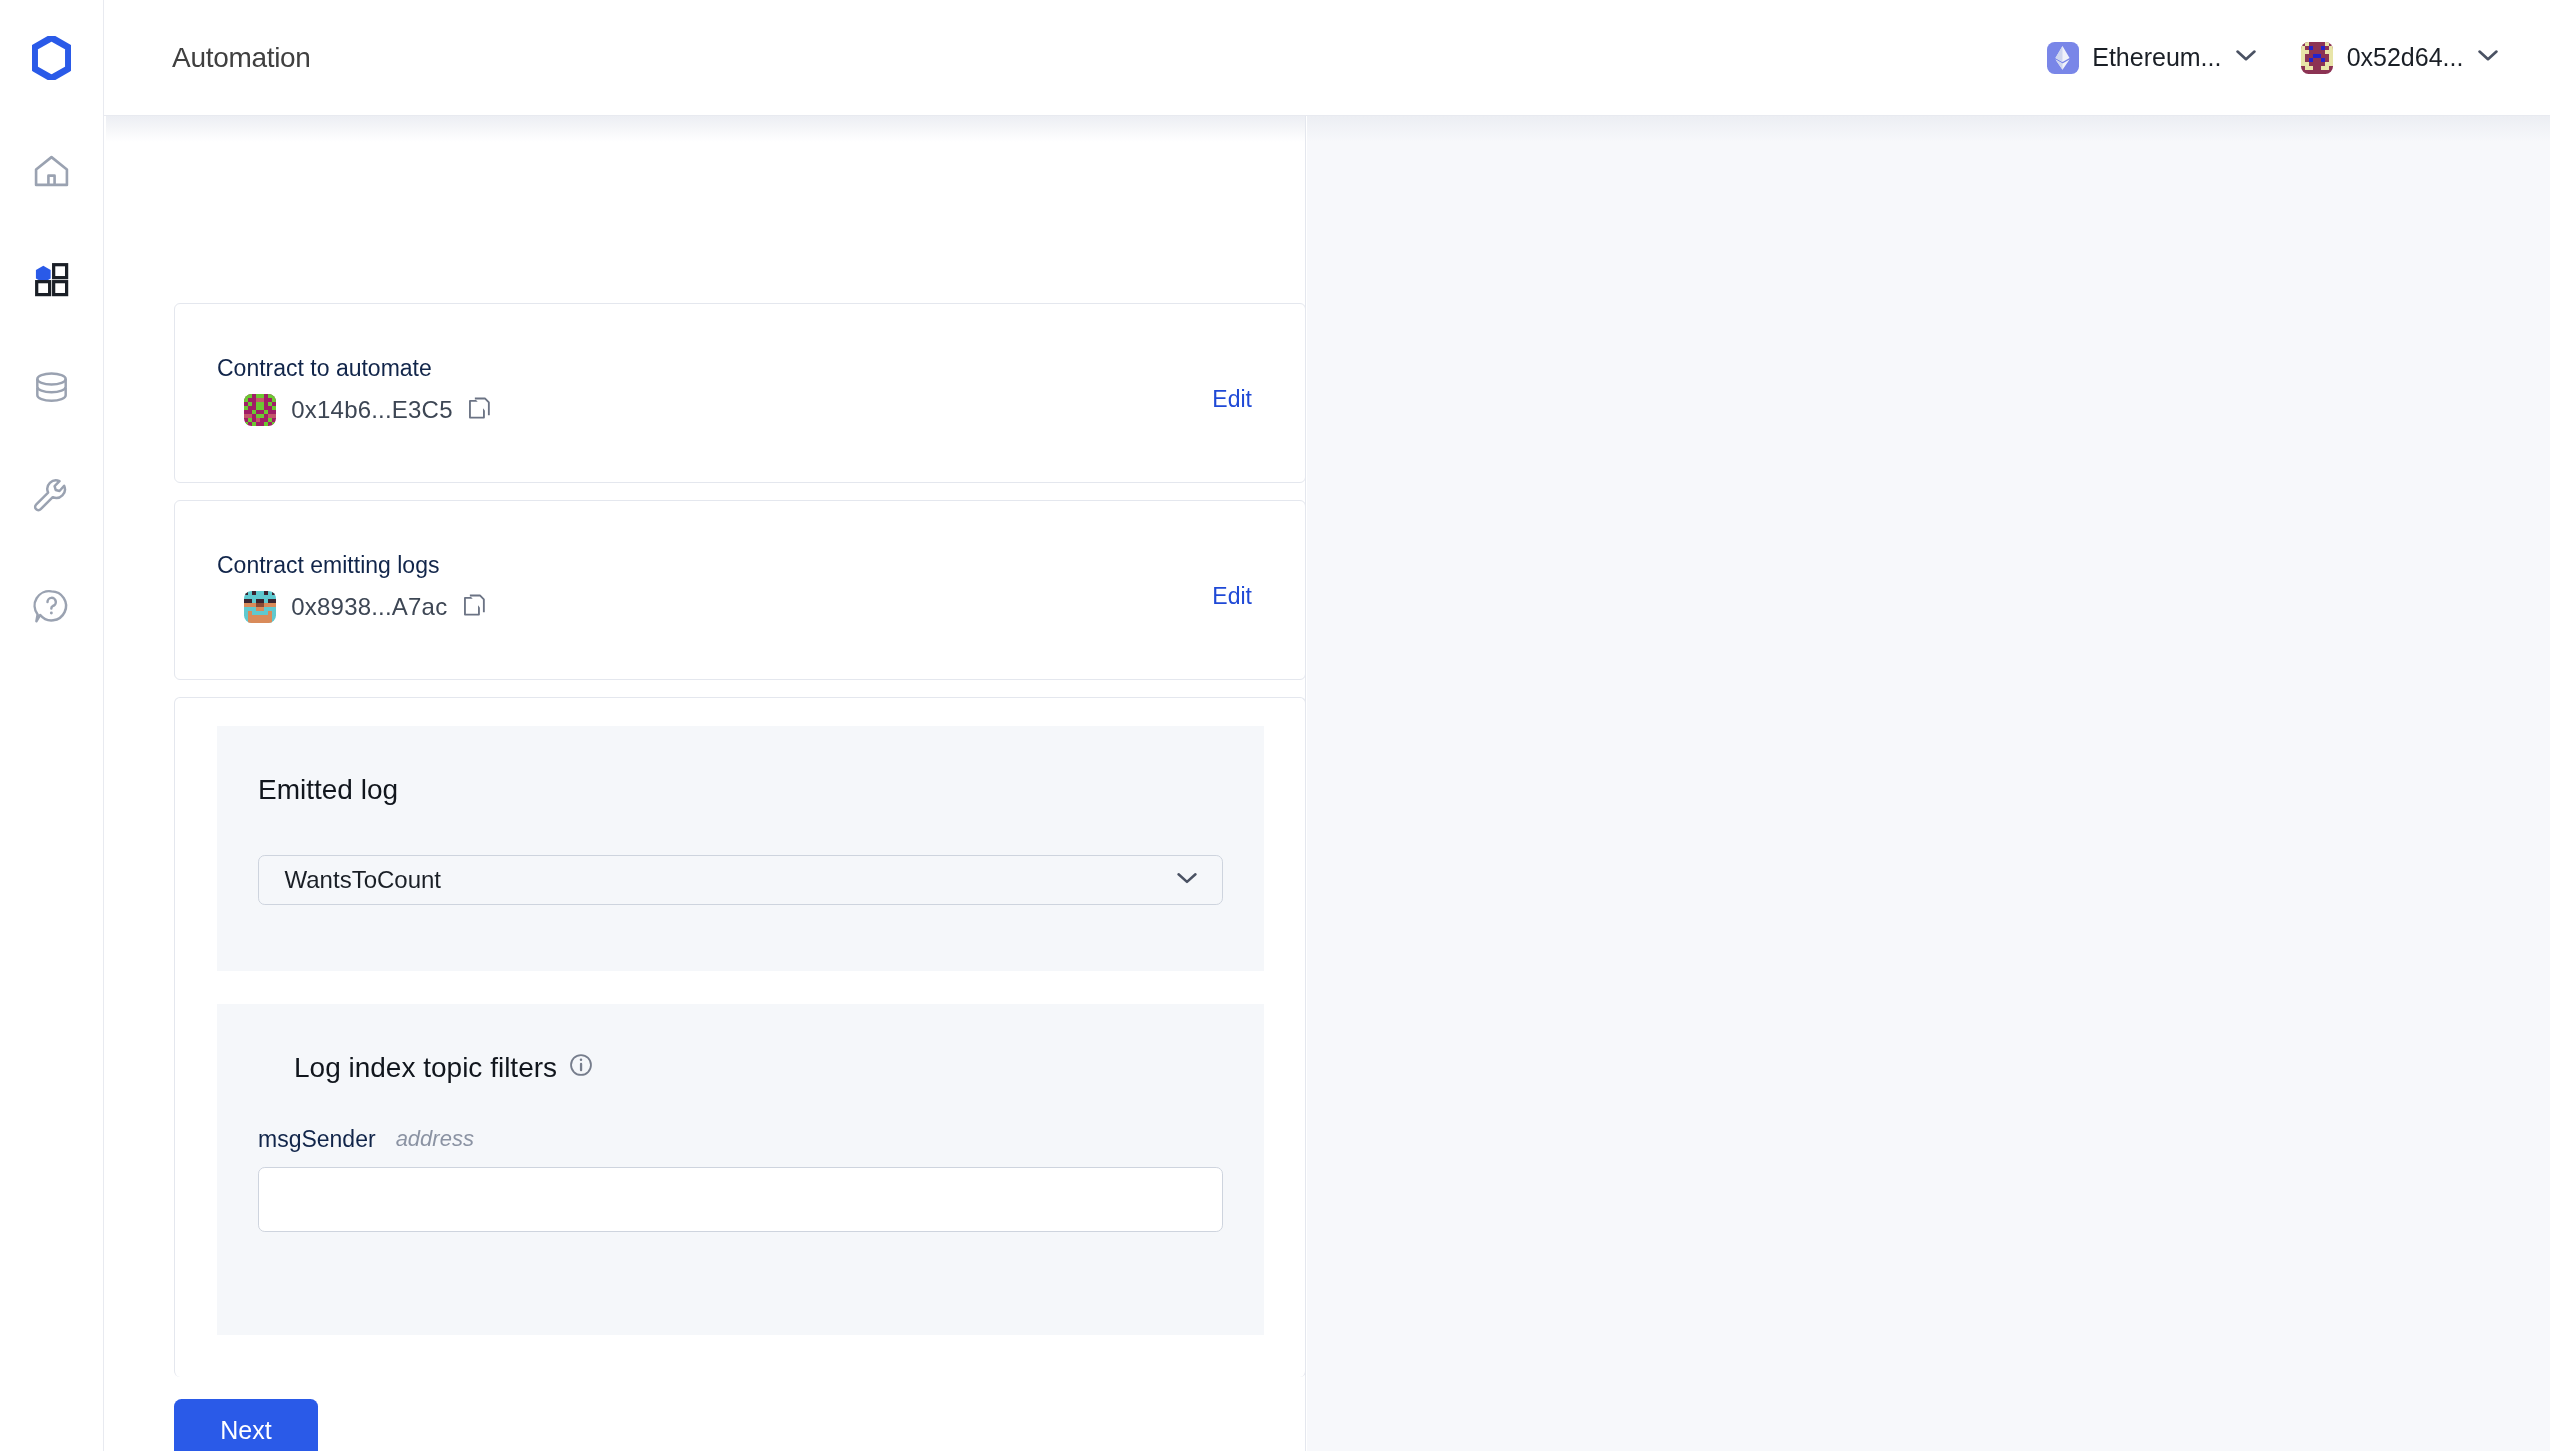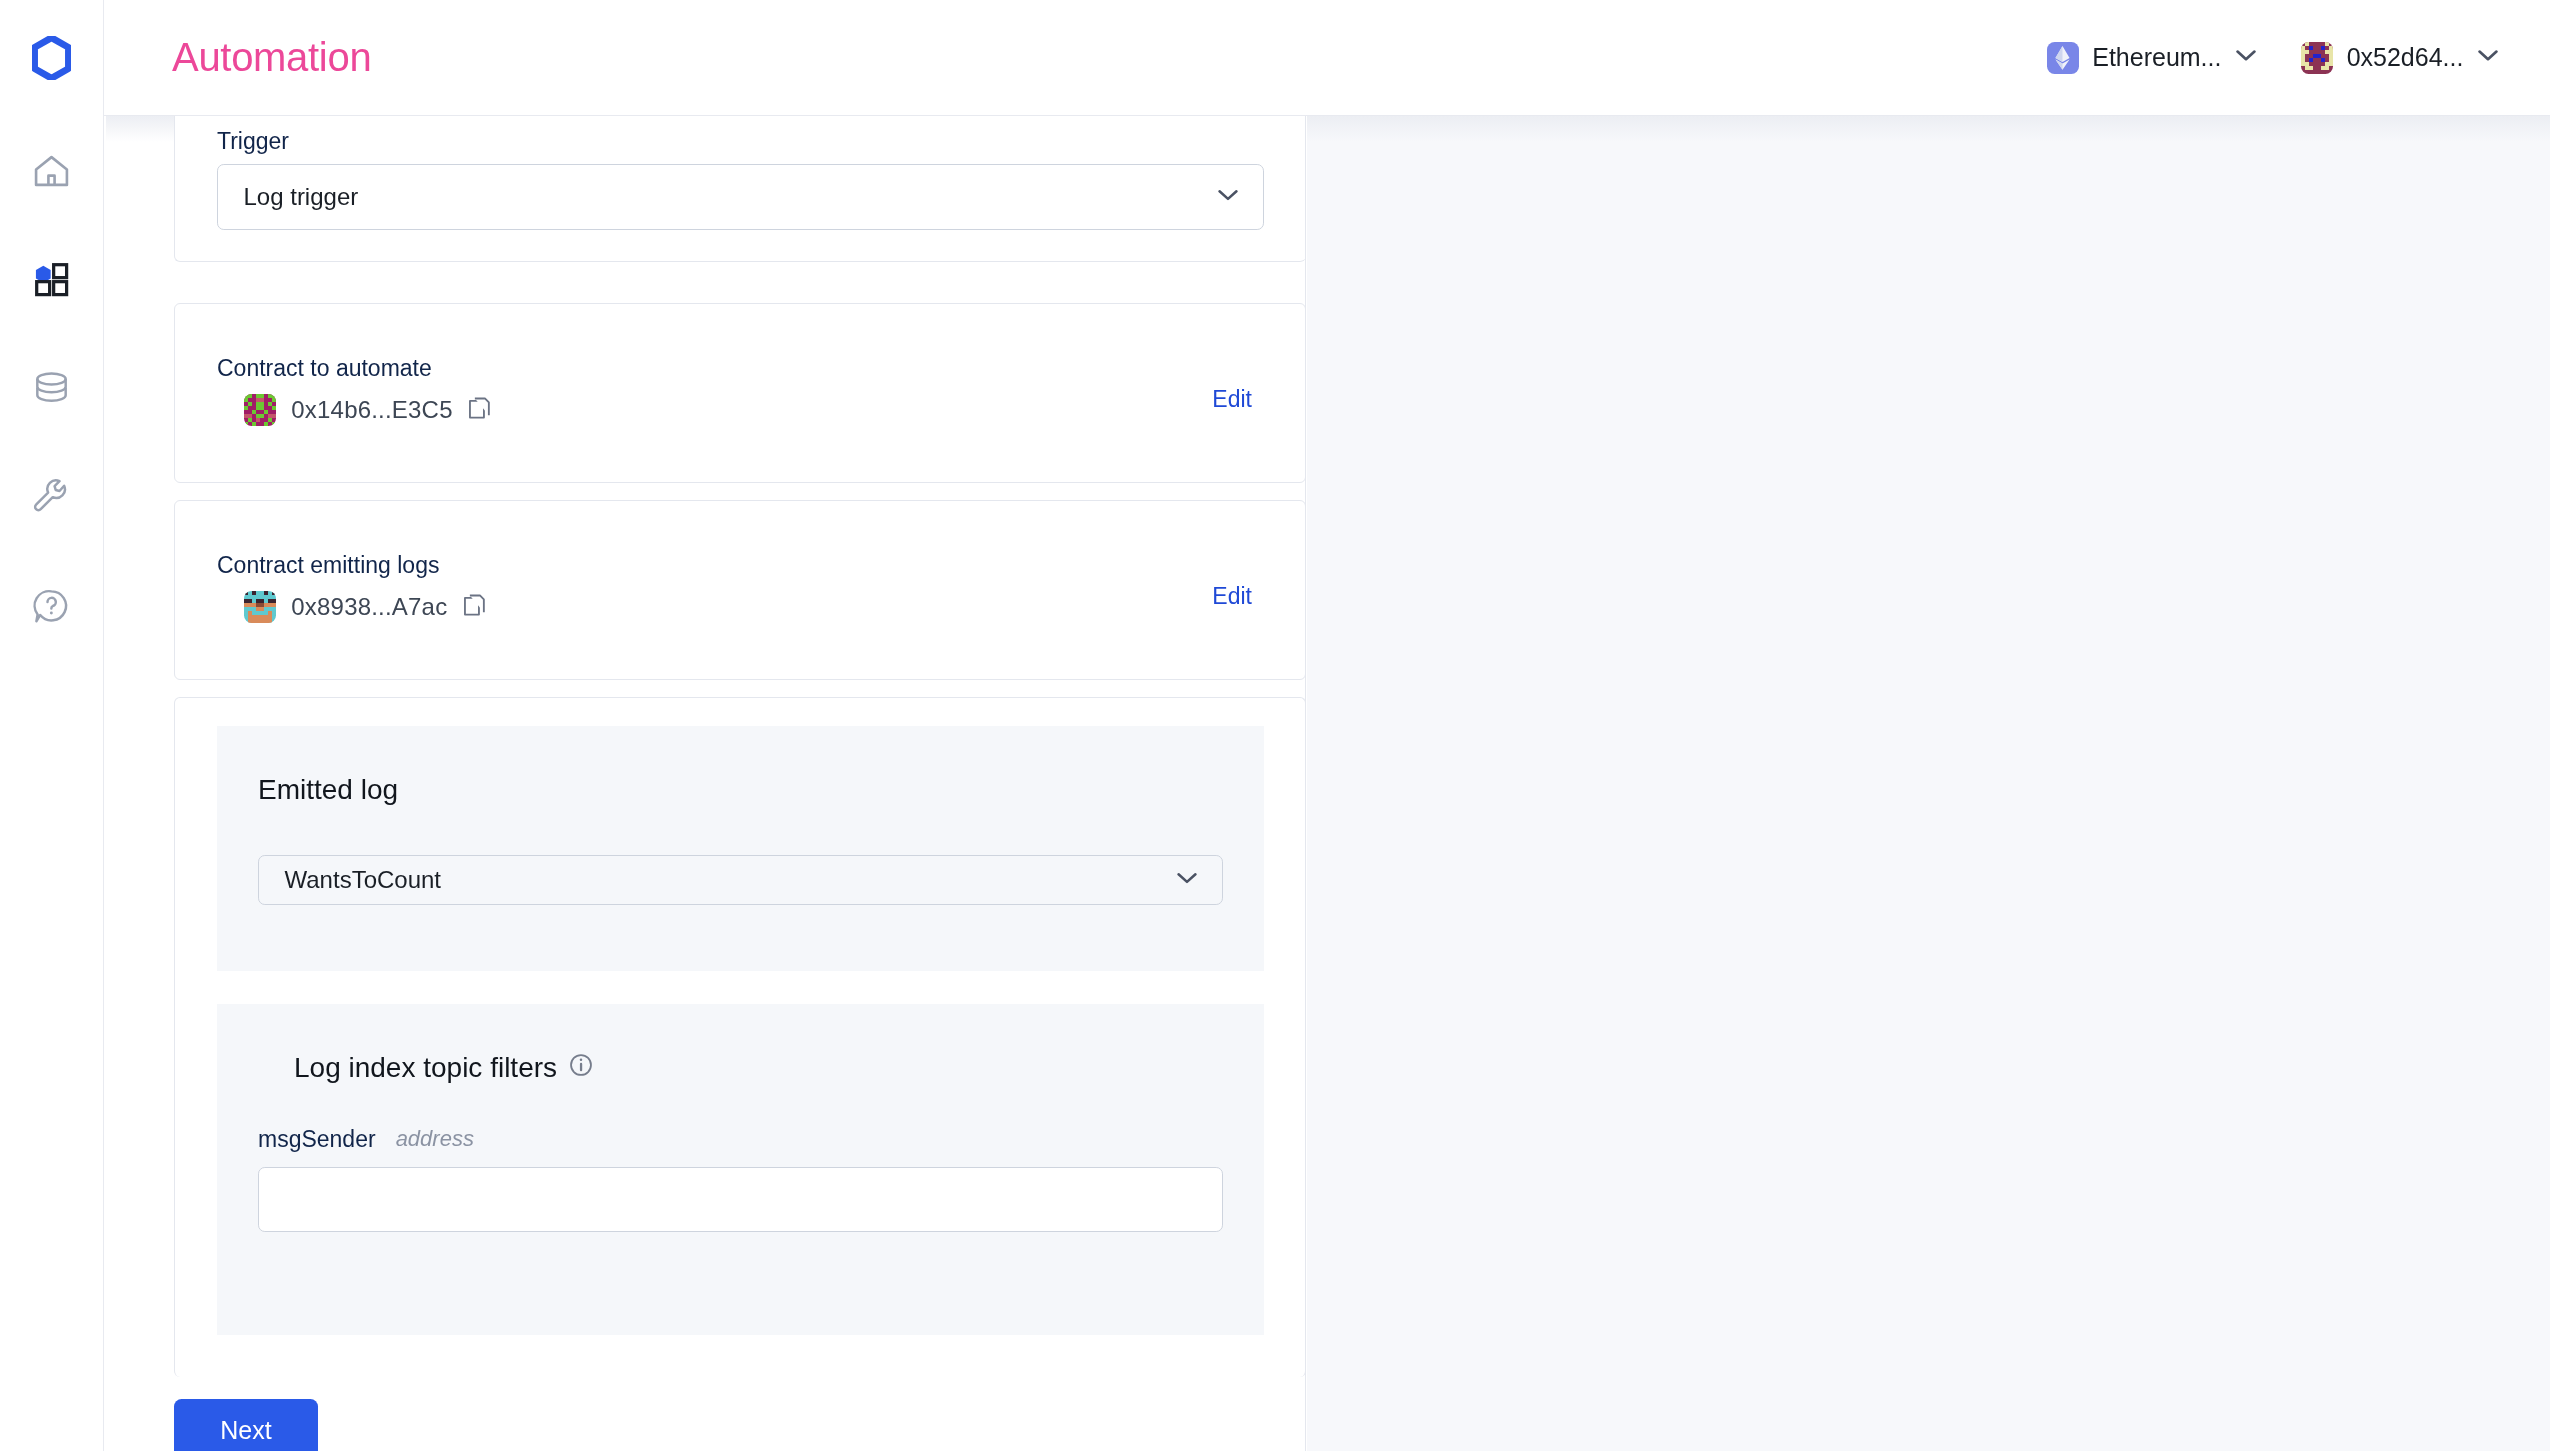"Automation" .page-title { color: #ec4899 -> #404040; font-size: 40px -> 28px }
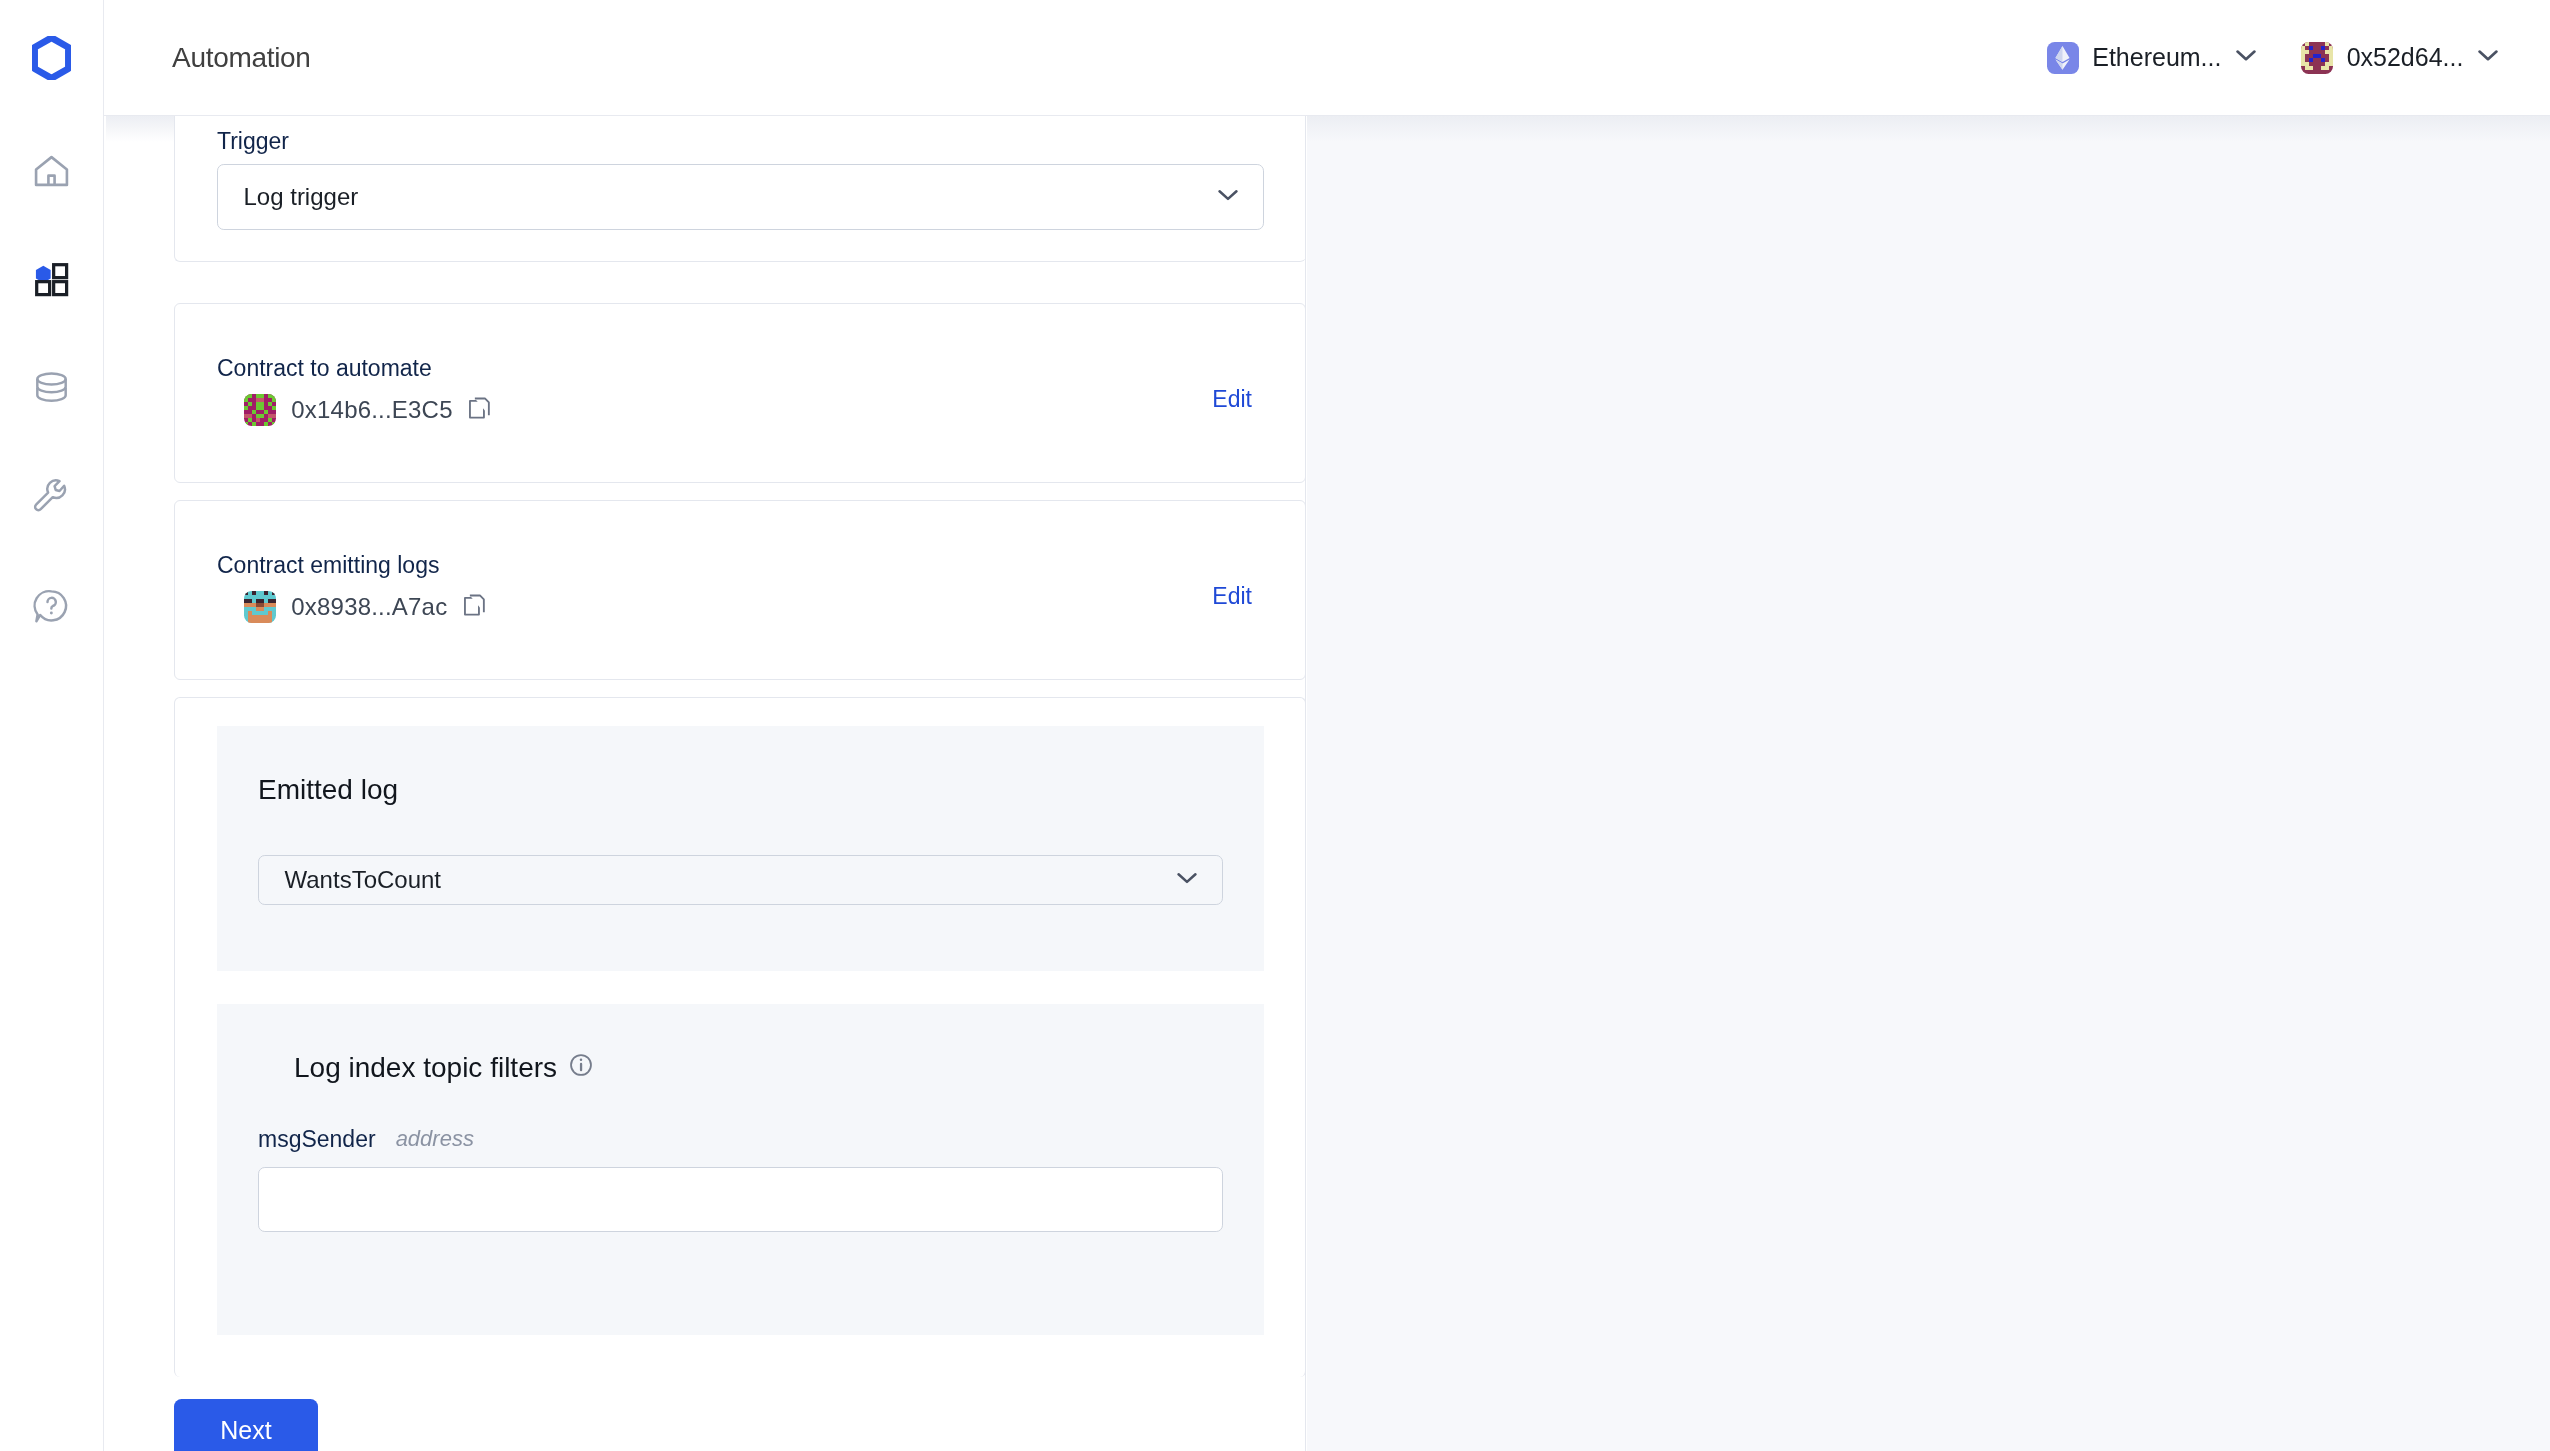"Trigger" section.card { html: <section> <div>Trigger</div> <div> <span>Log trigger</span> <span> <svg> <path></path> </svg> </span> </div> </section> -> none }
